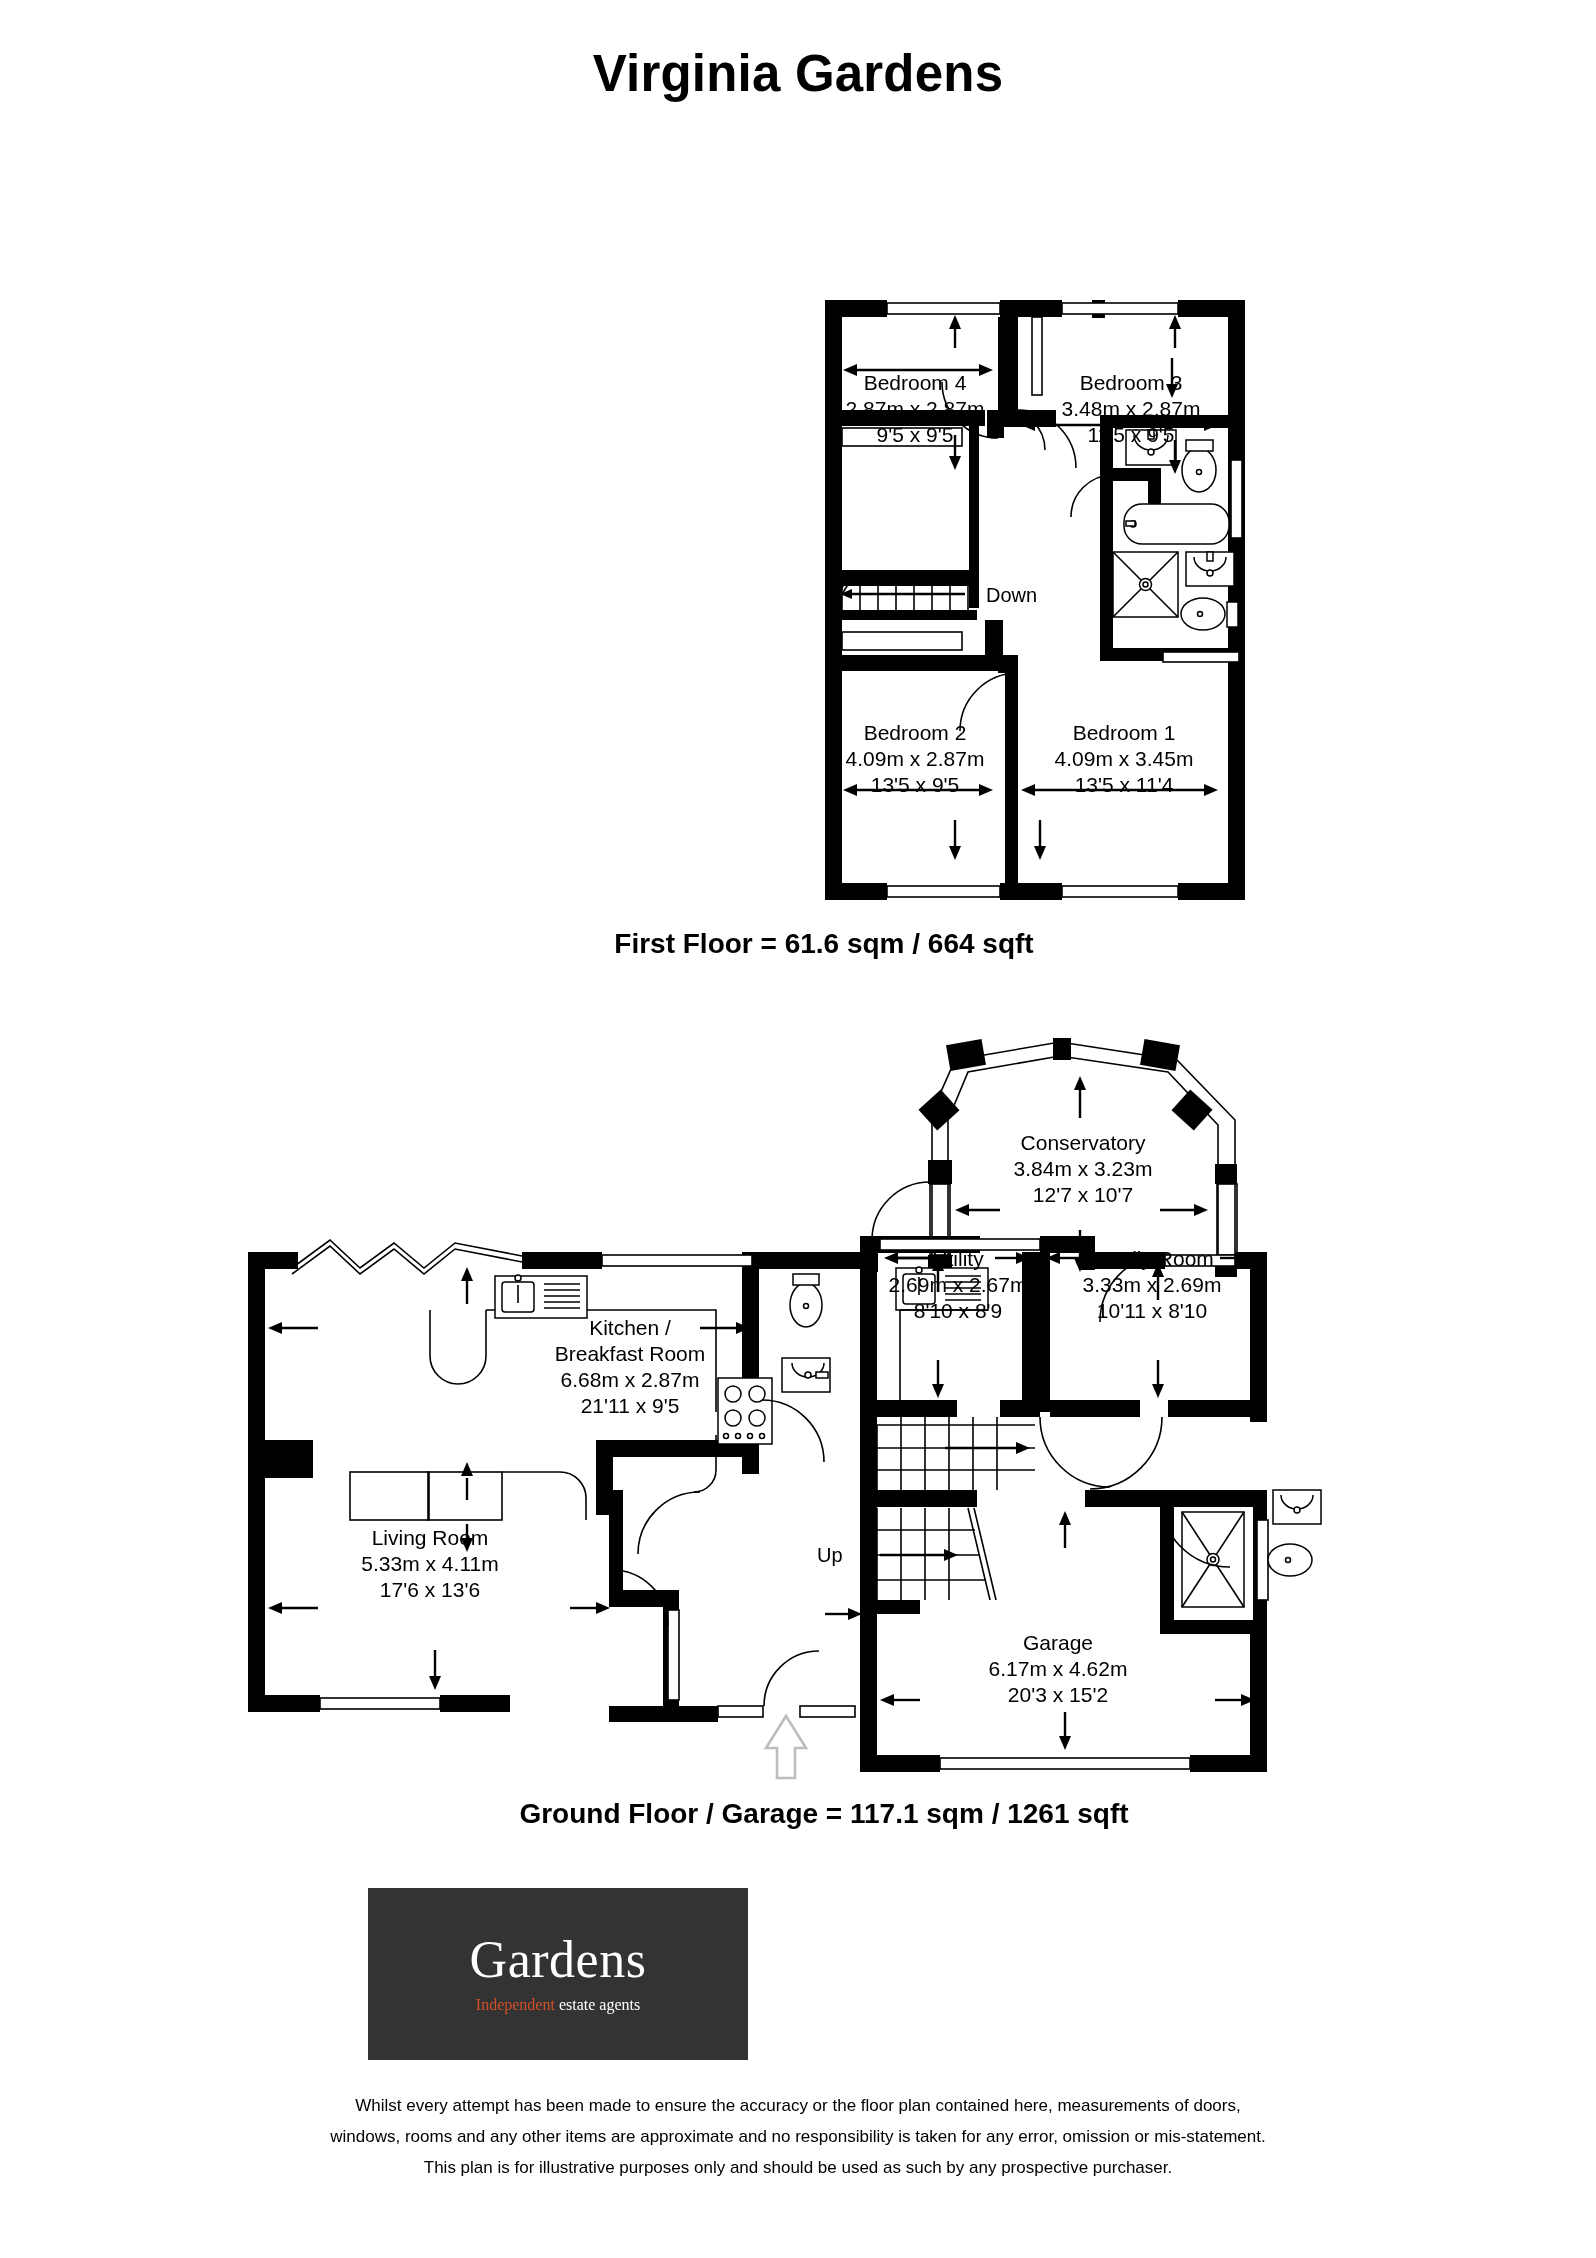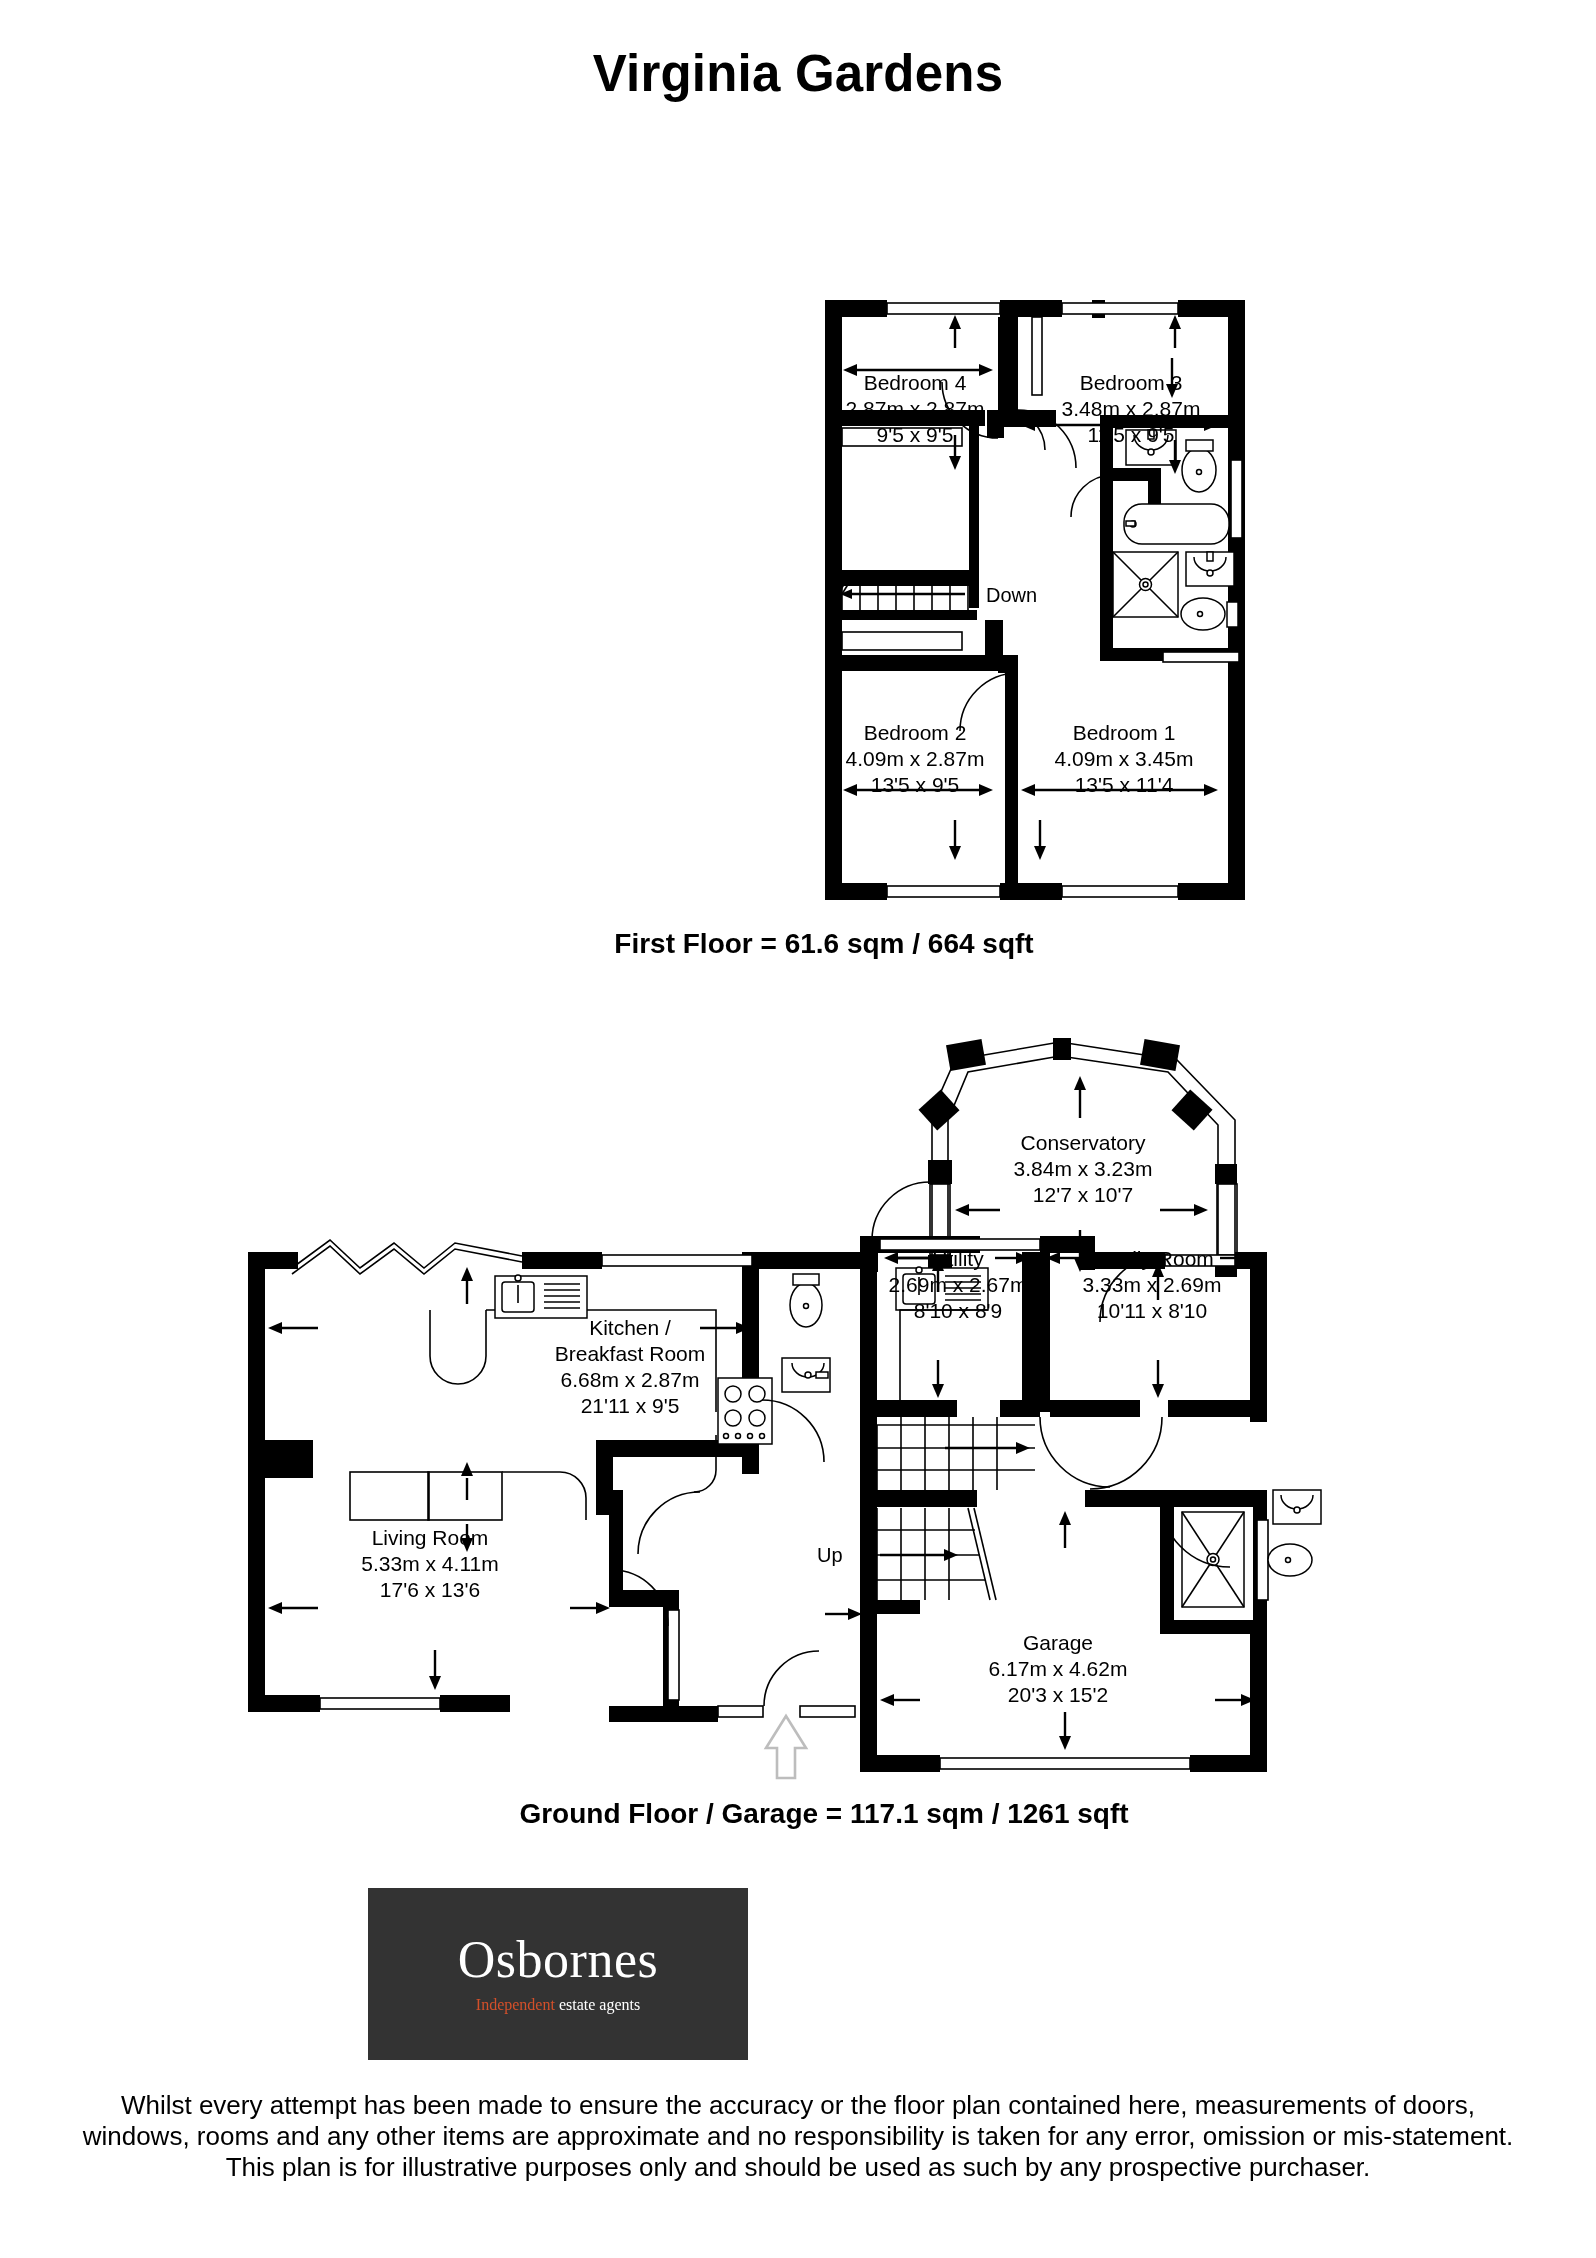"Osbornes" div.logo-name { text: Osbornes -> Gardens }
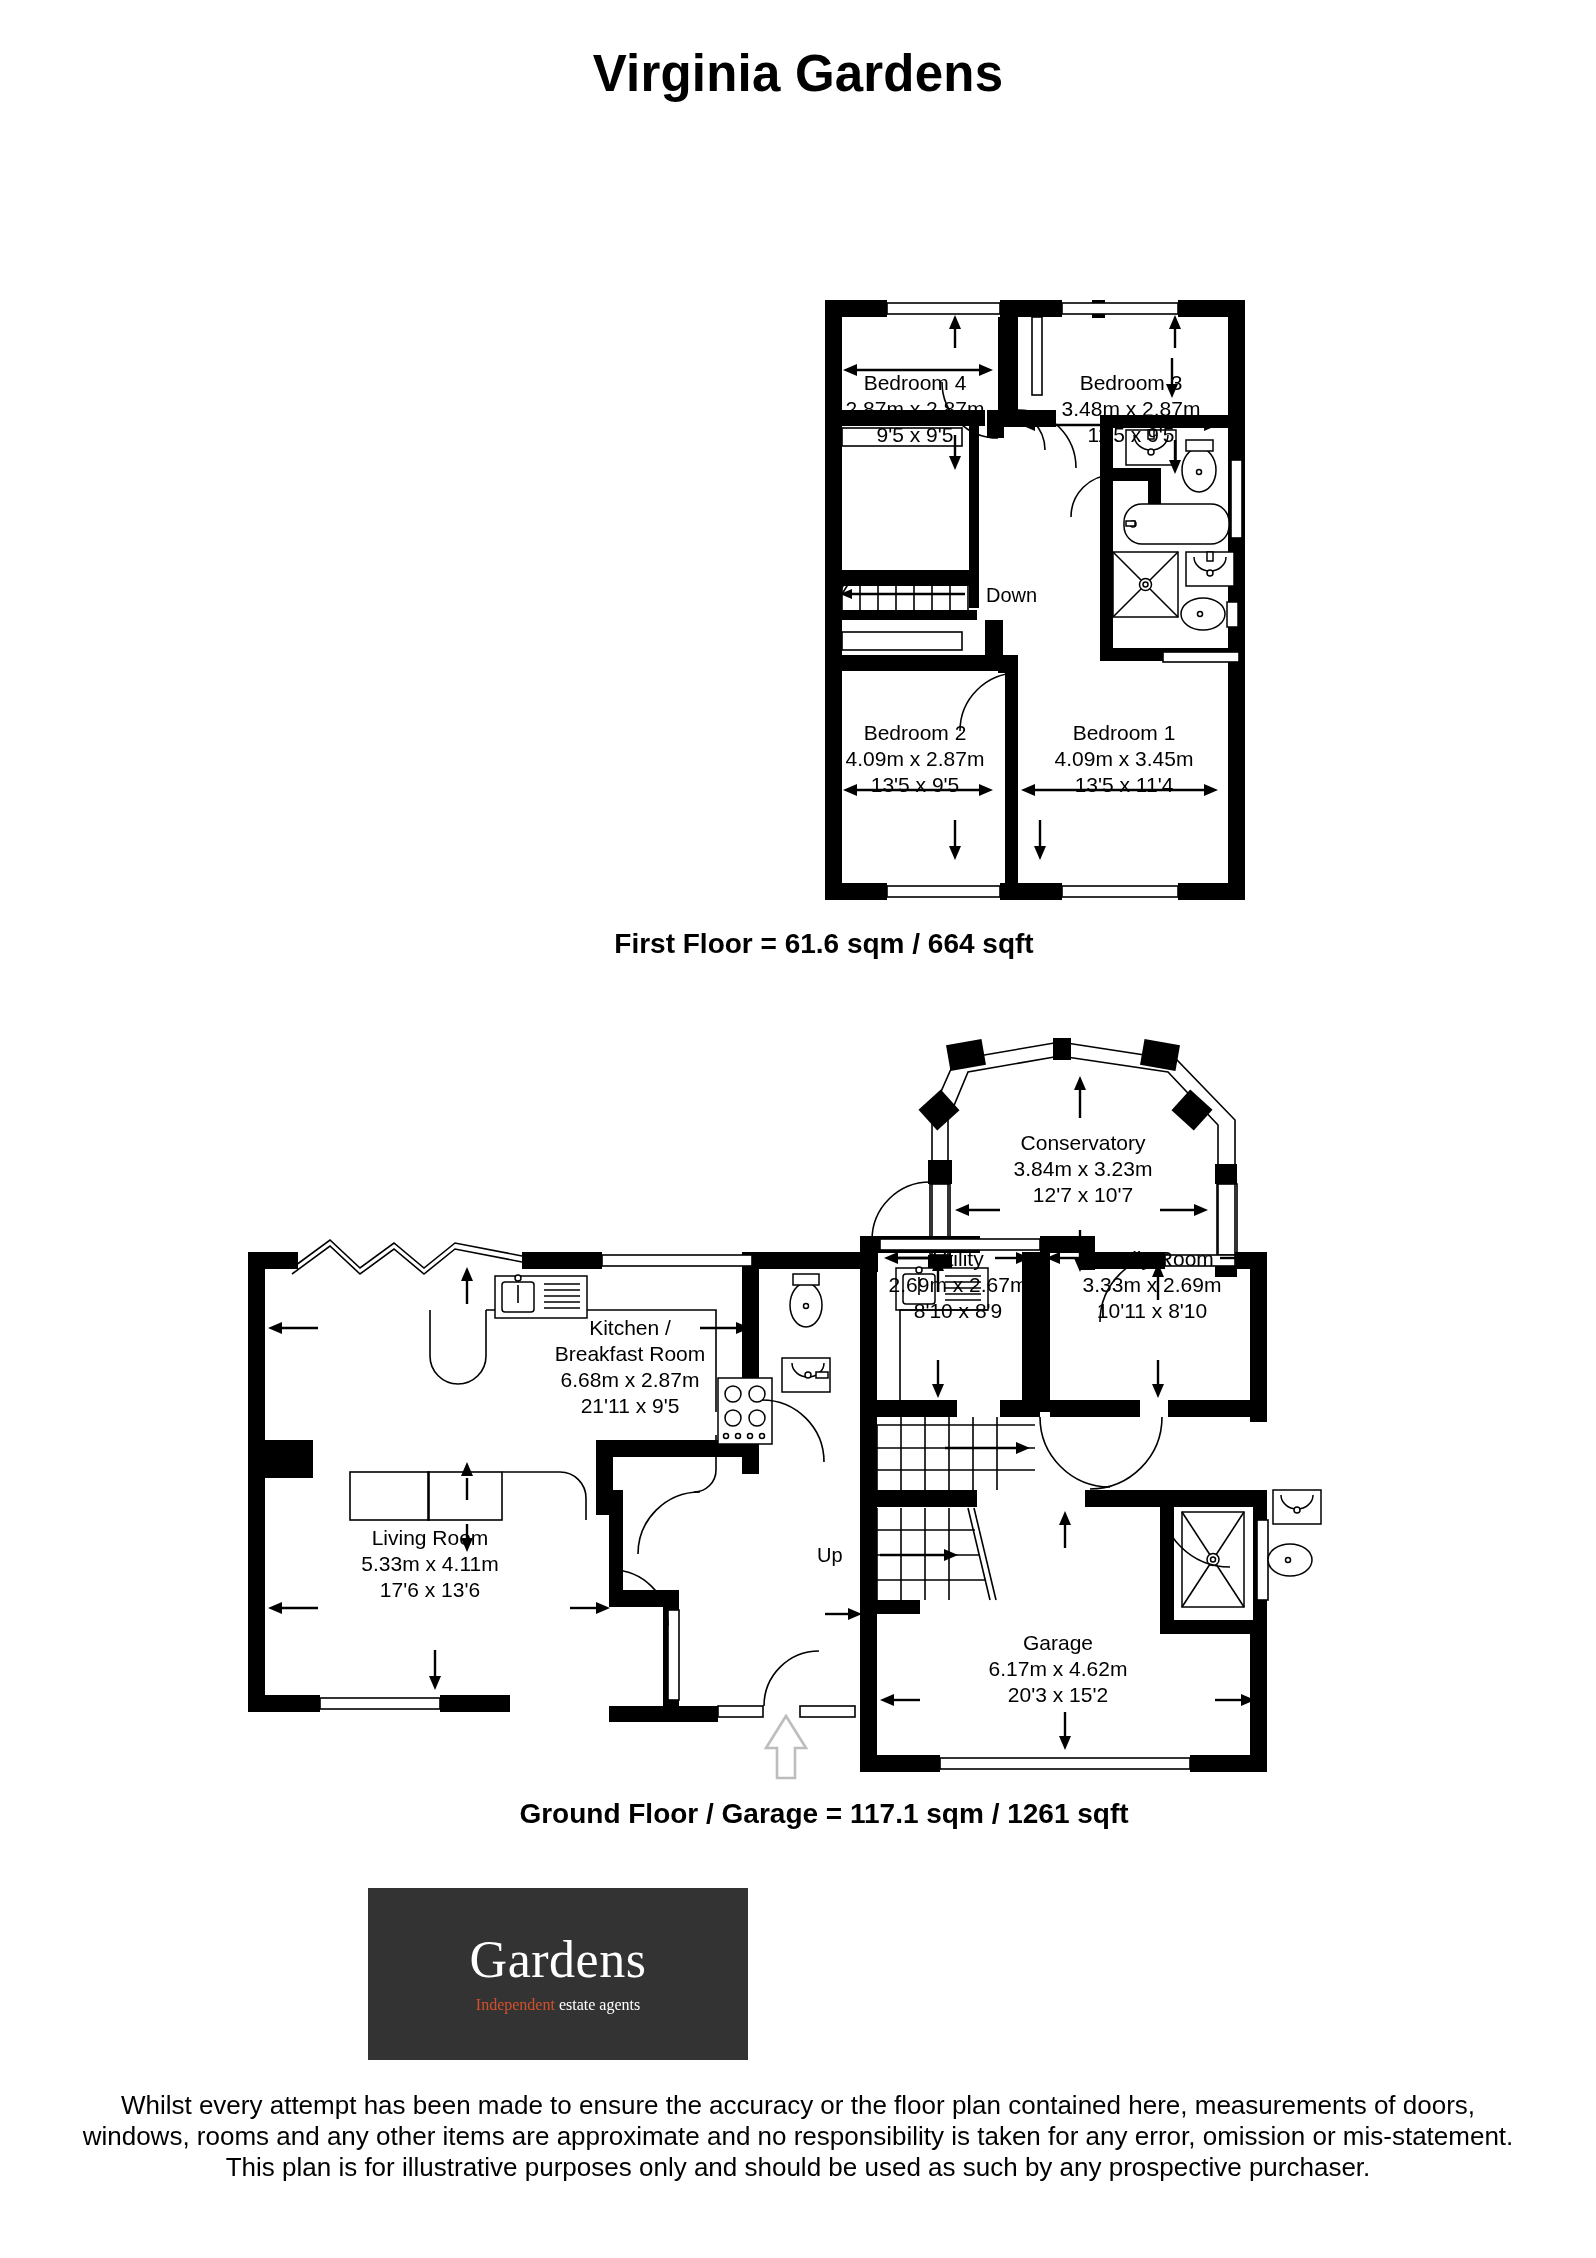"Whilst every attempt has been" .disclaimer { font-size: 26px -> 17px }
